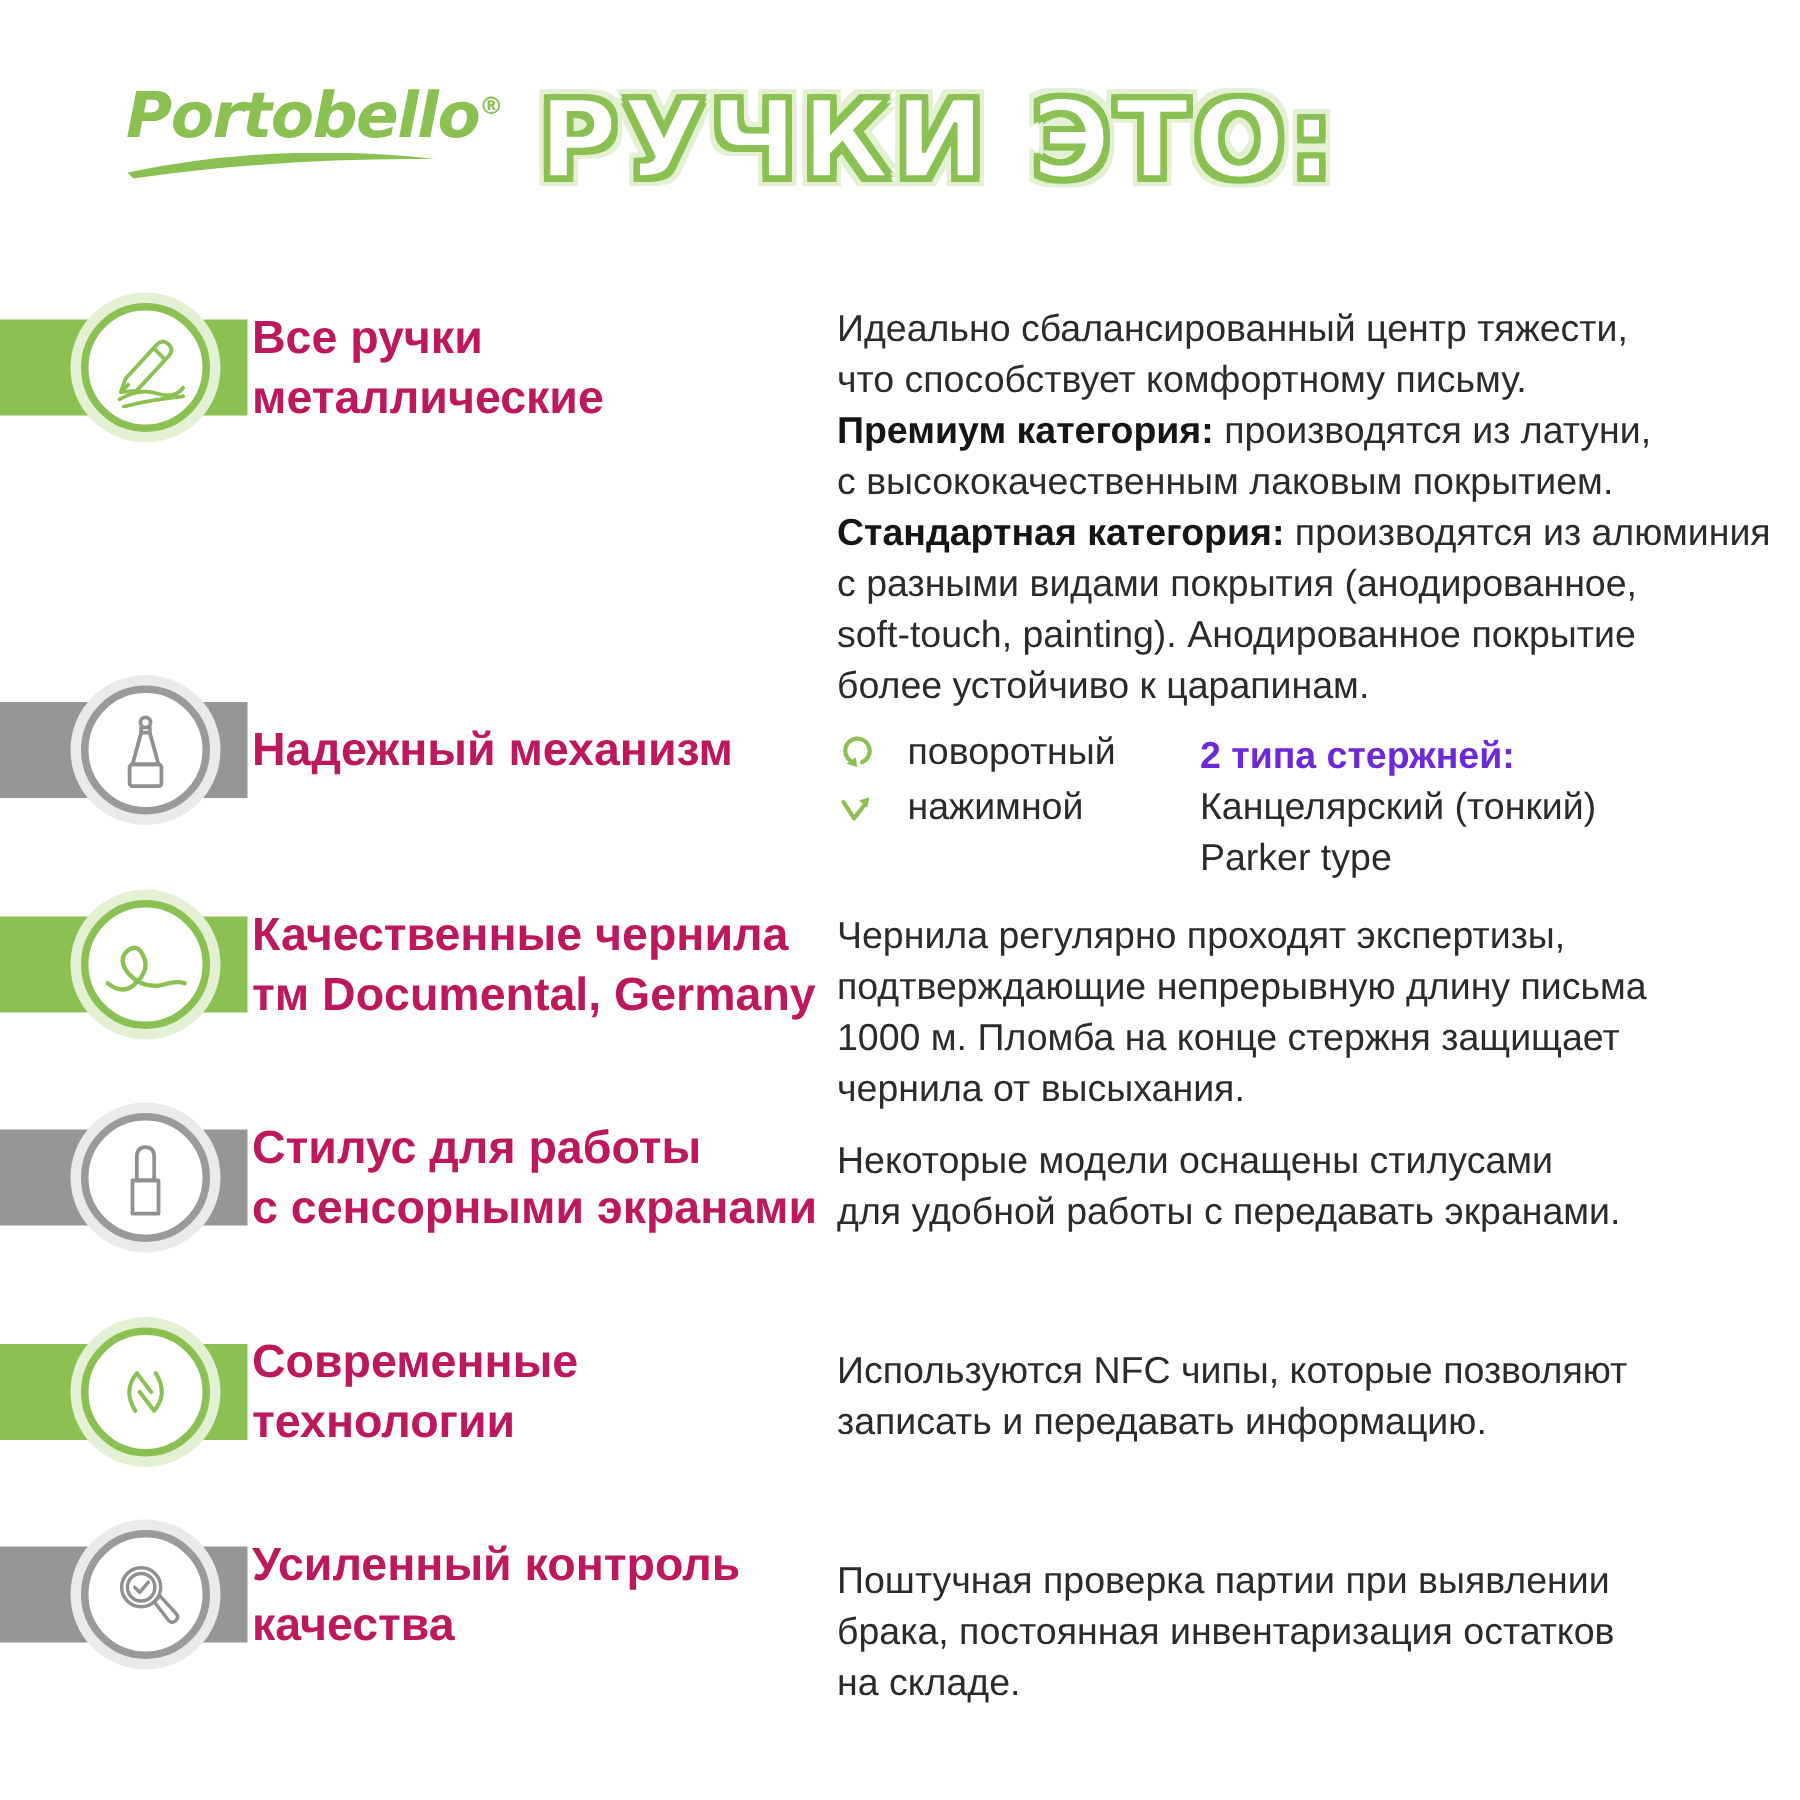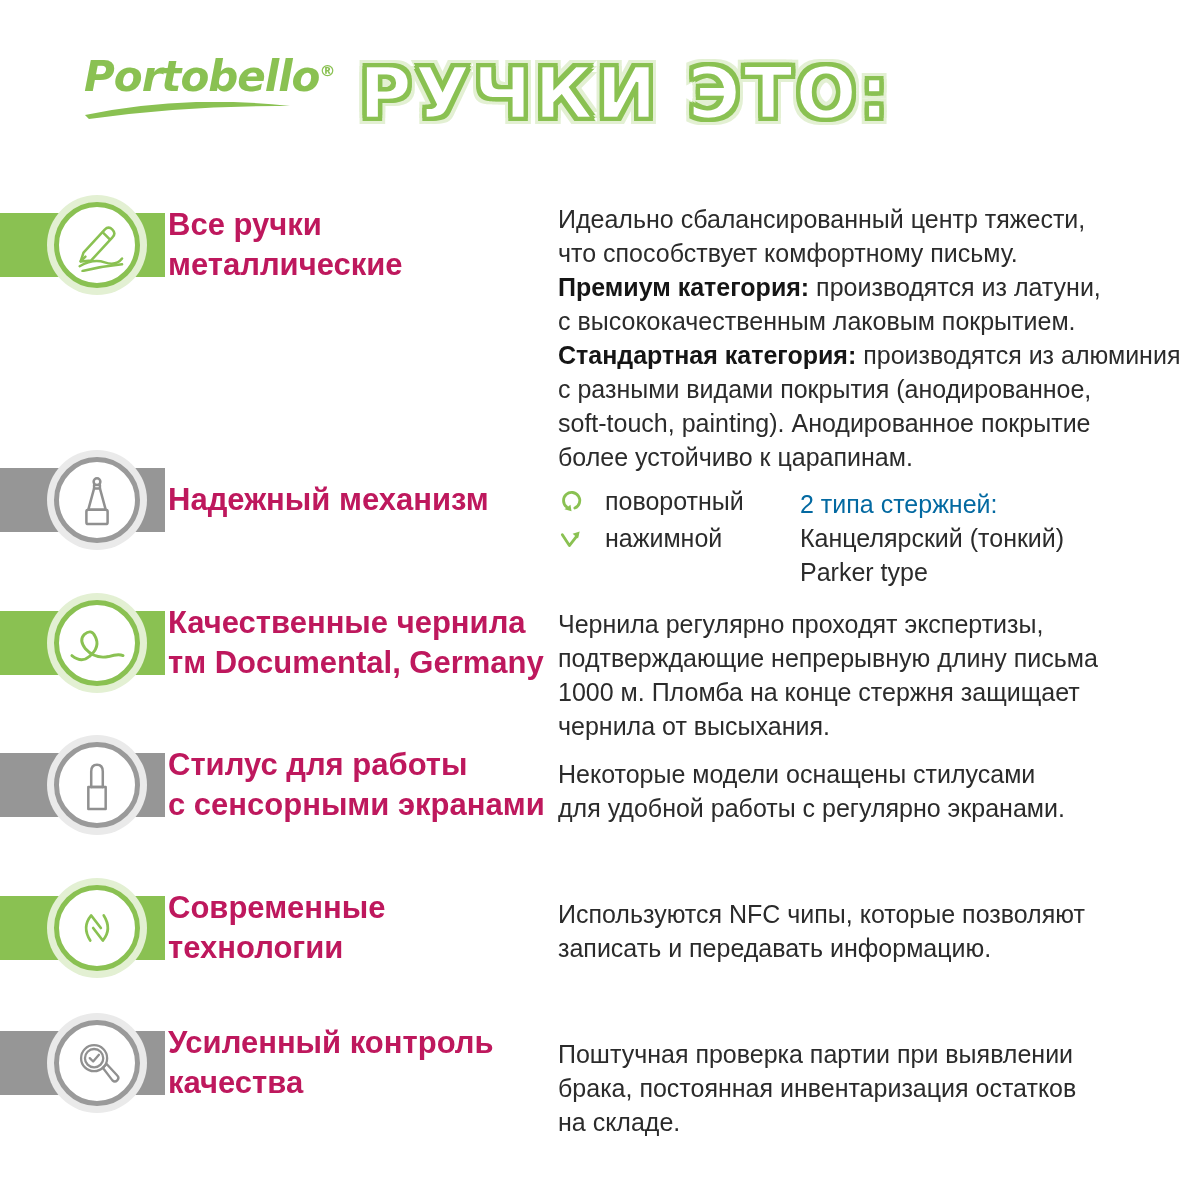"2 типа стержней:" .rods .heading { color: #0369a1 -> #6d28d9; font-weight: normal -> bold }
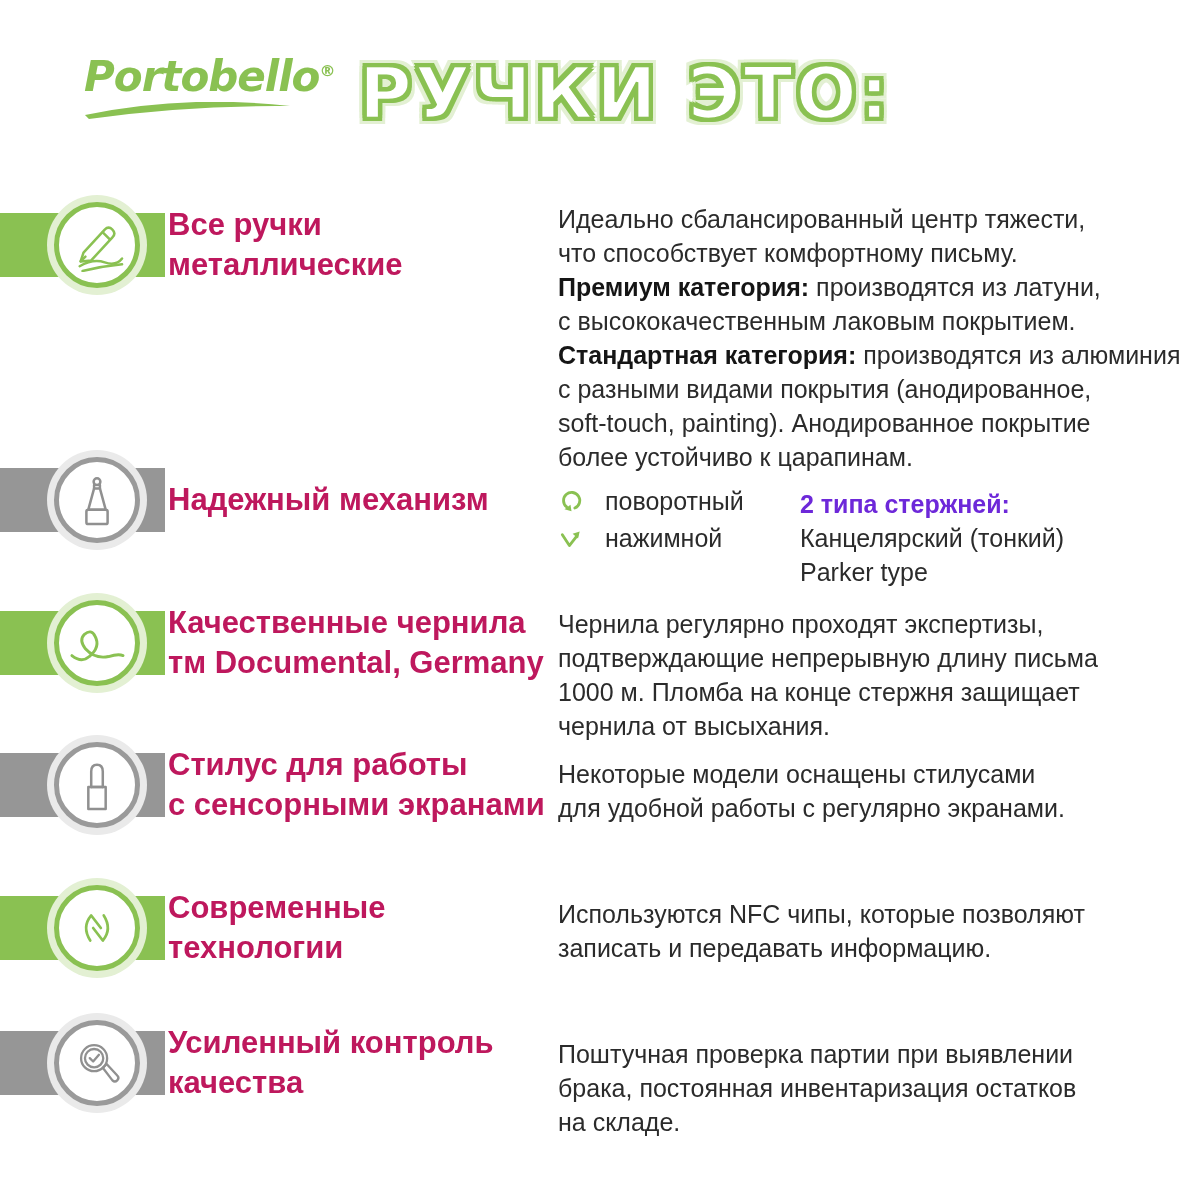"для удобной работы с регулярно" span { text: регулярно -> передавать }
